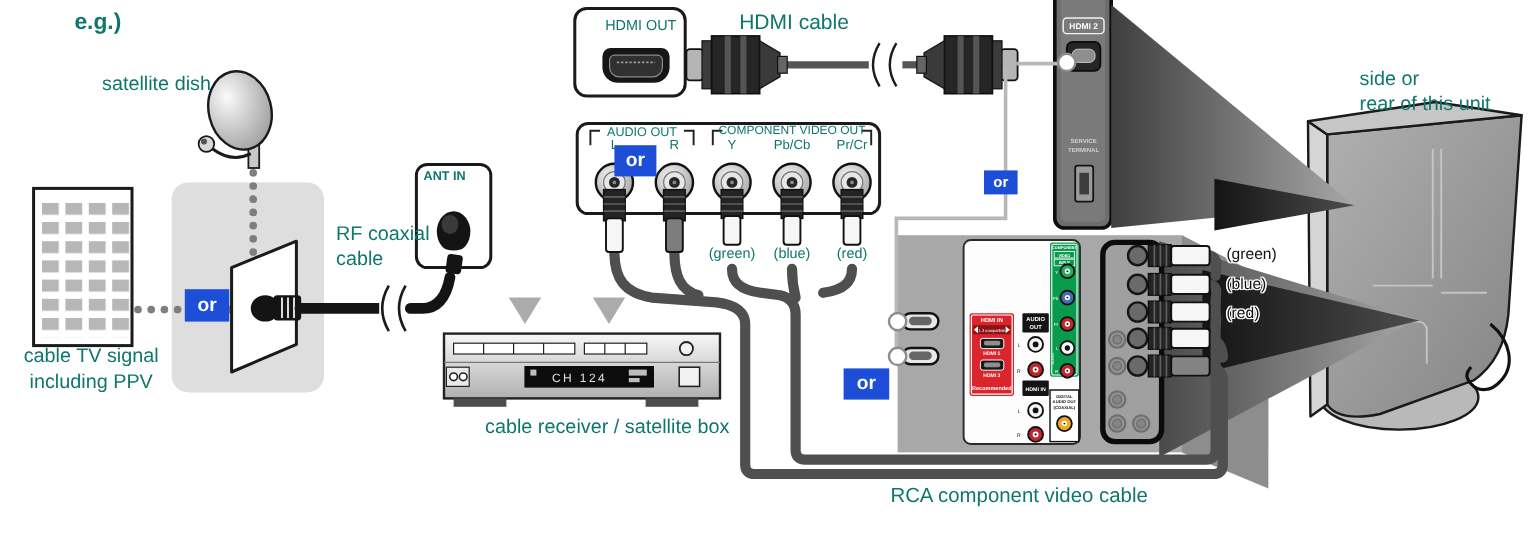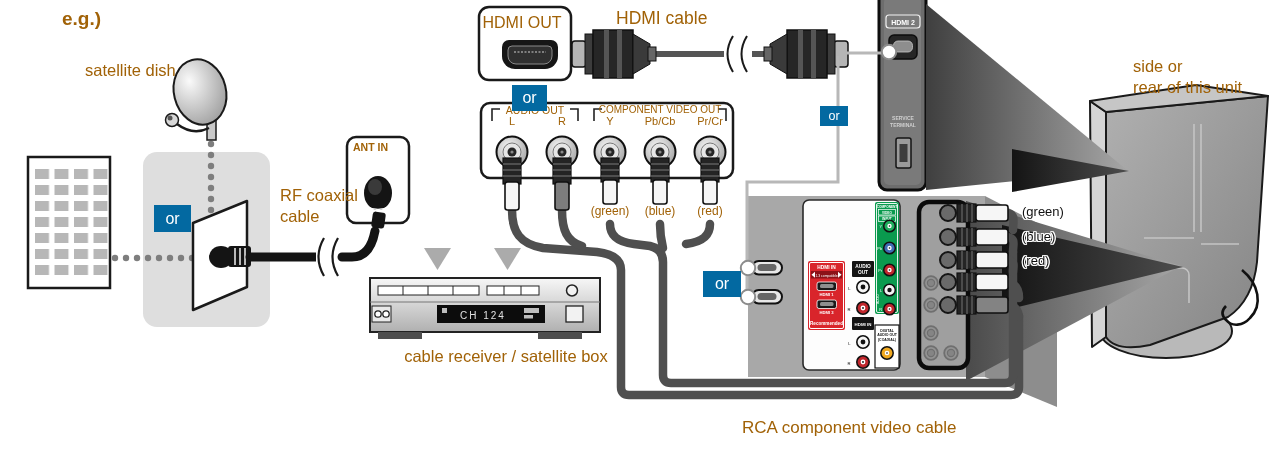"e.g.)" .lbl { color: #a16207 -> #0f766e }
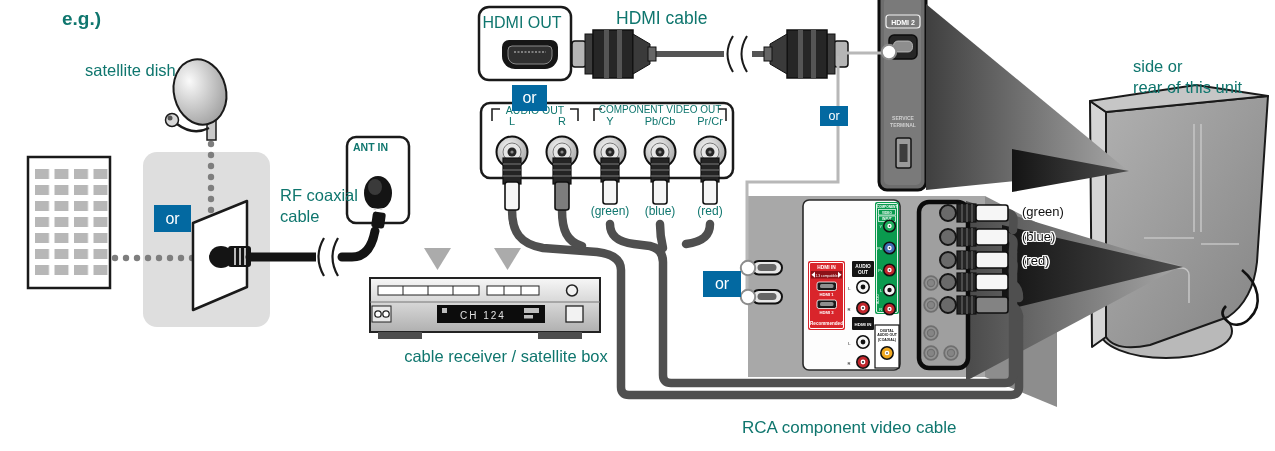"HDMI OUT" div.lbl { font-size: 16px -> 12px; left: 482px -> 494px }
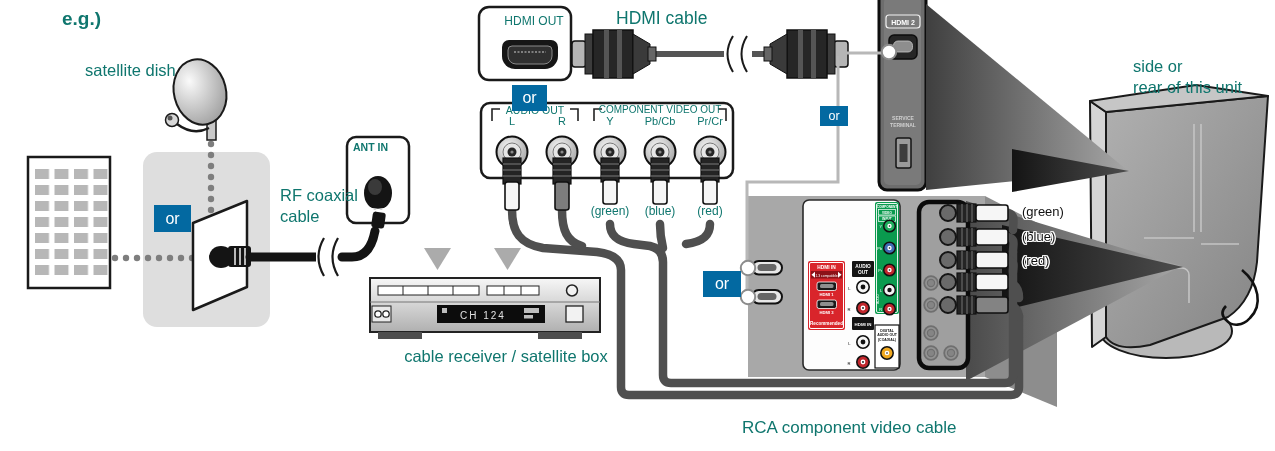"or" .or-badge { background: #0369a1 -> #1d4ed8; font-weight: normal -> bold; margin-top: none -> 36px }
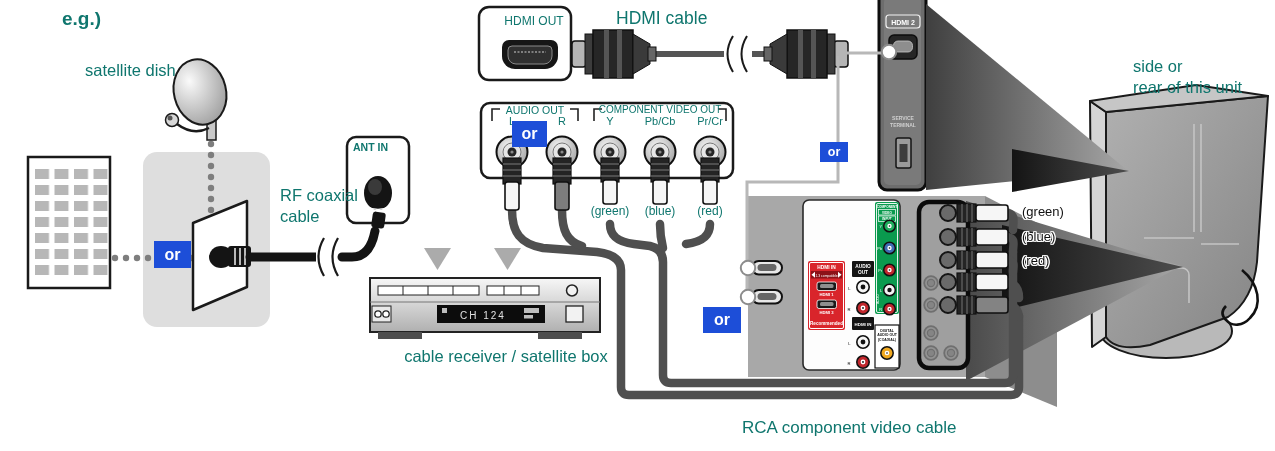"cable TV signal" div.lbl { html: none -> <div> <div>cable TV signal</div> <div>including PPV</div> </div> }
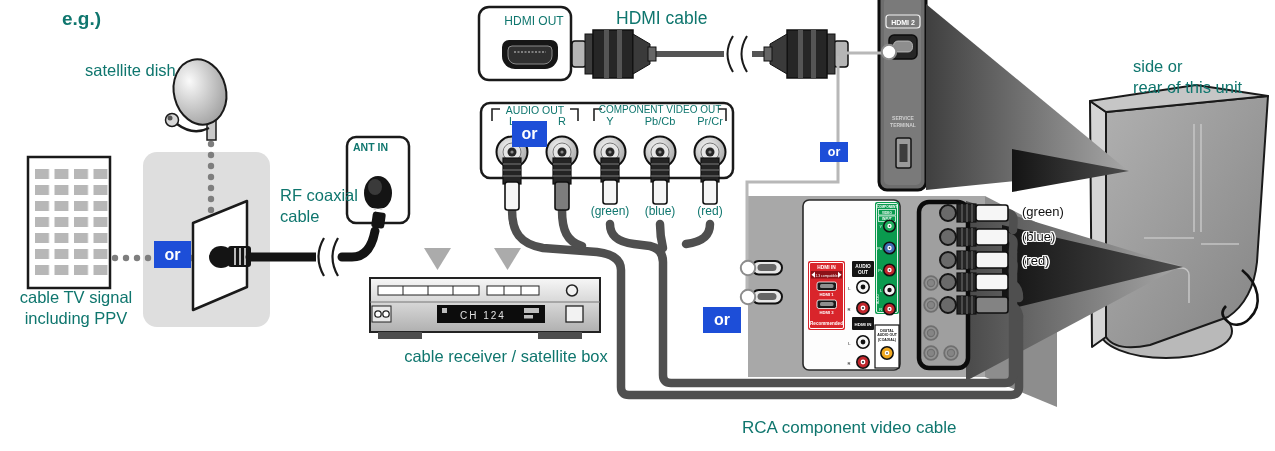"RCA component video cable" div.lbl { margin-top: 15px -> none }
